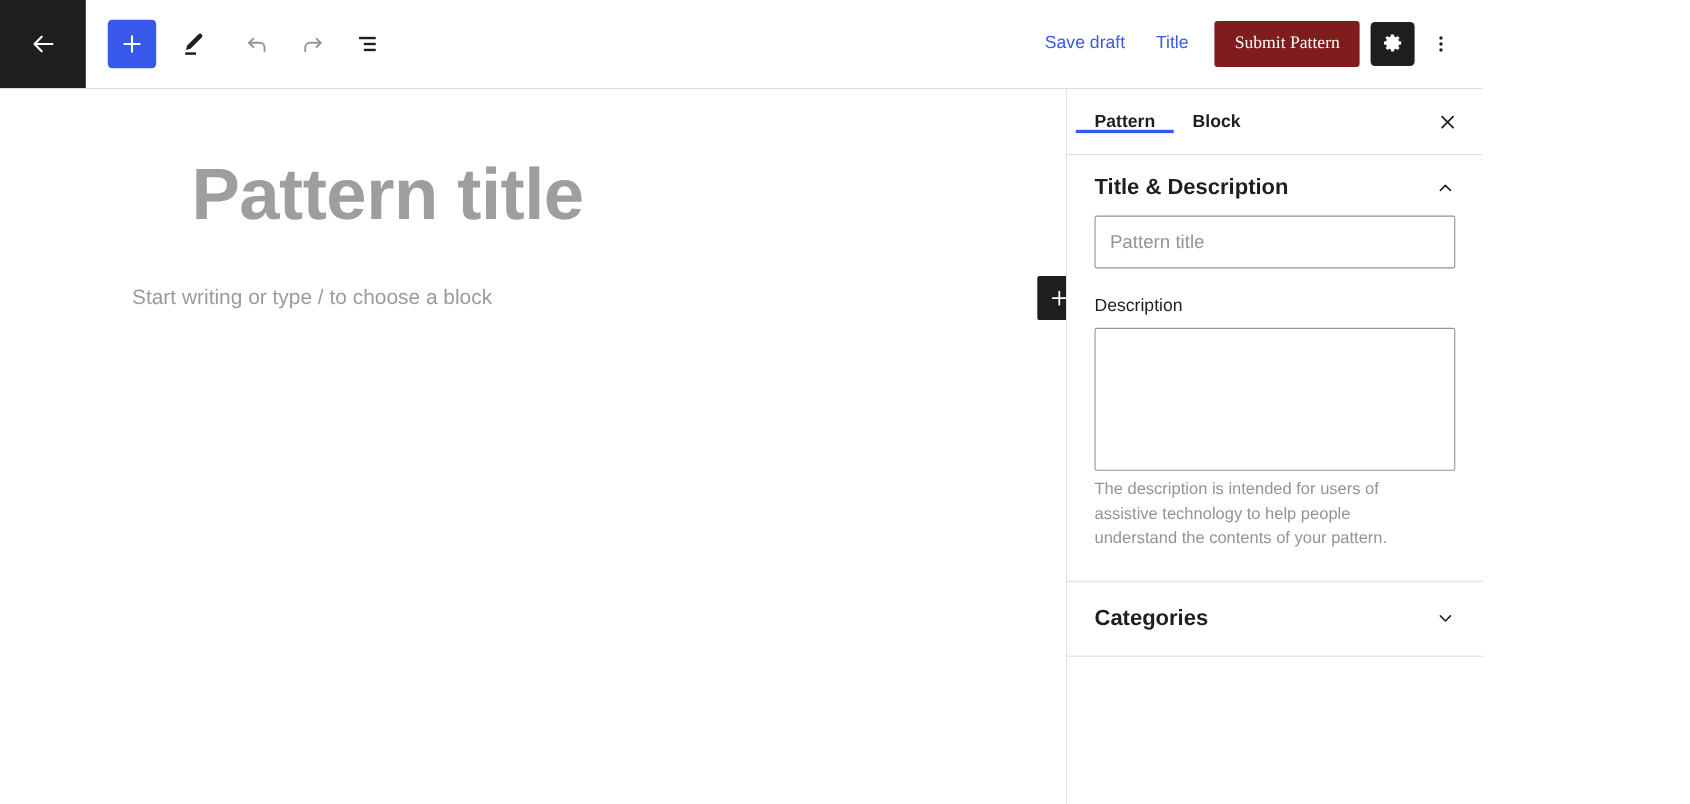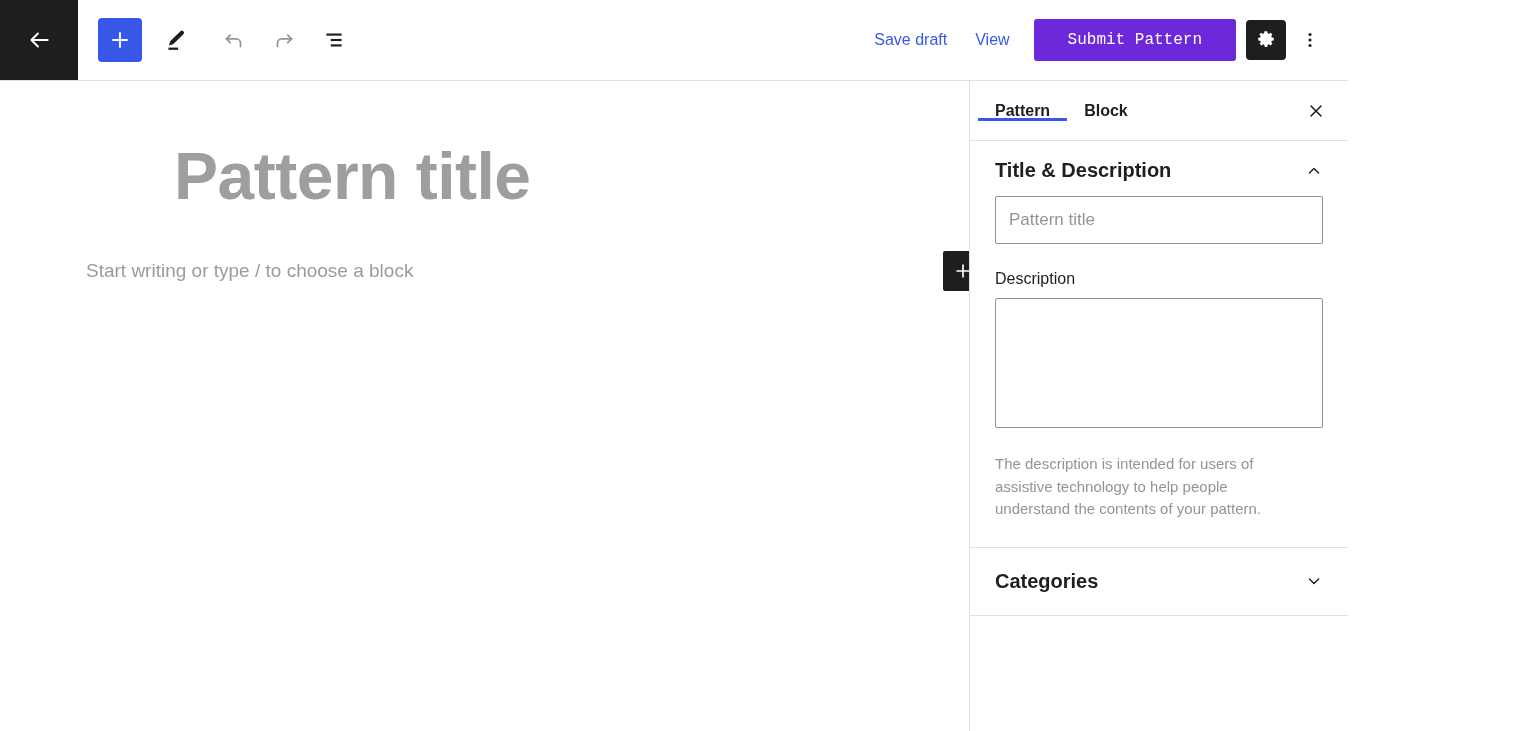"View" button.text-link-btn { text: View -> Title }
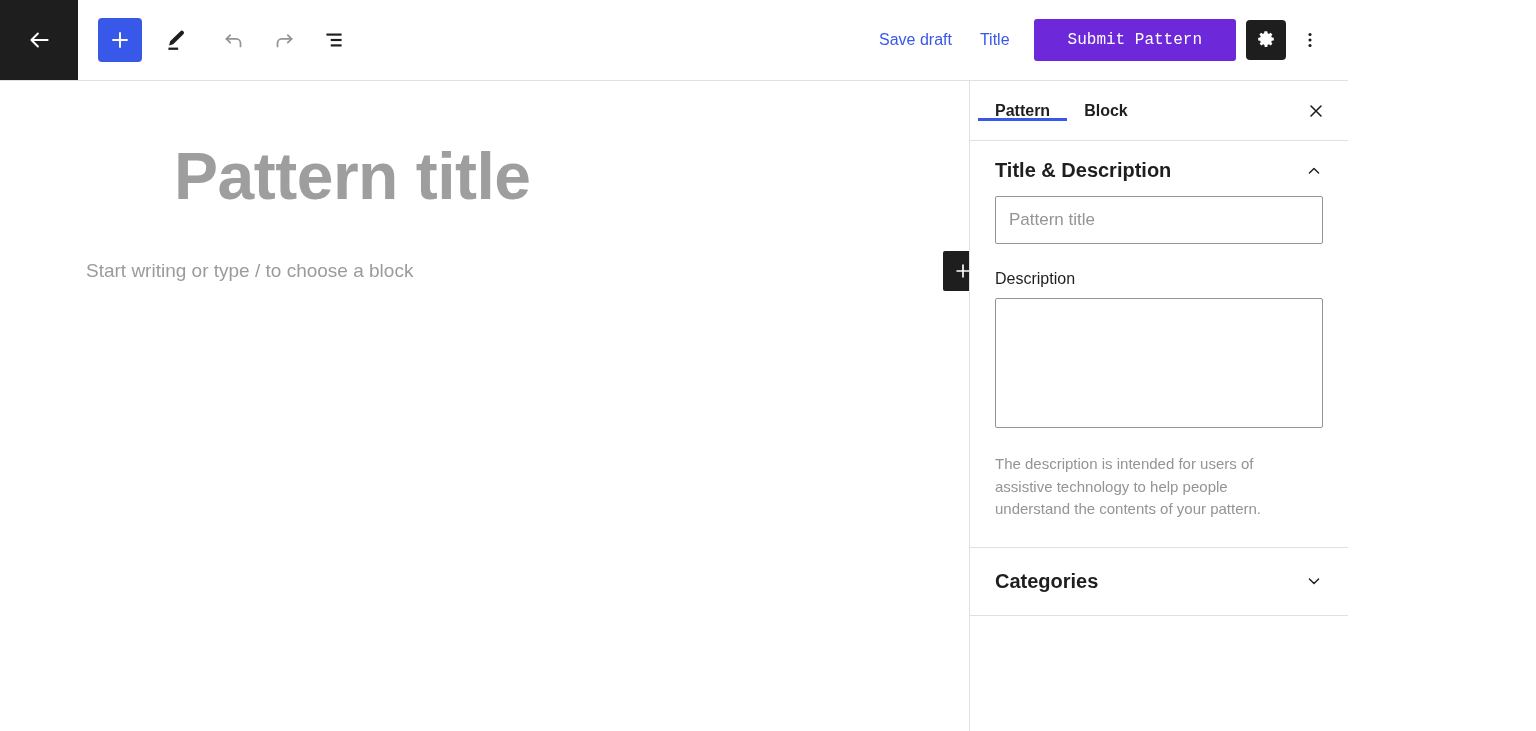"Submit Pattern" .submit-btn { background: #6d28d9 -> #7f1d1d; font-family: Liberation Mono, monospace -> Liberation Serif, serif; padding: 13px 34px -> 13px 18px }
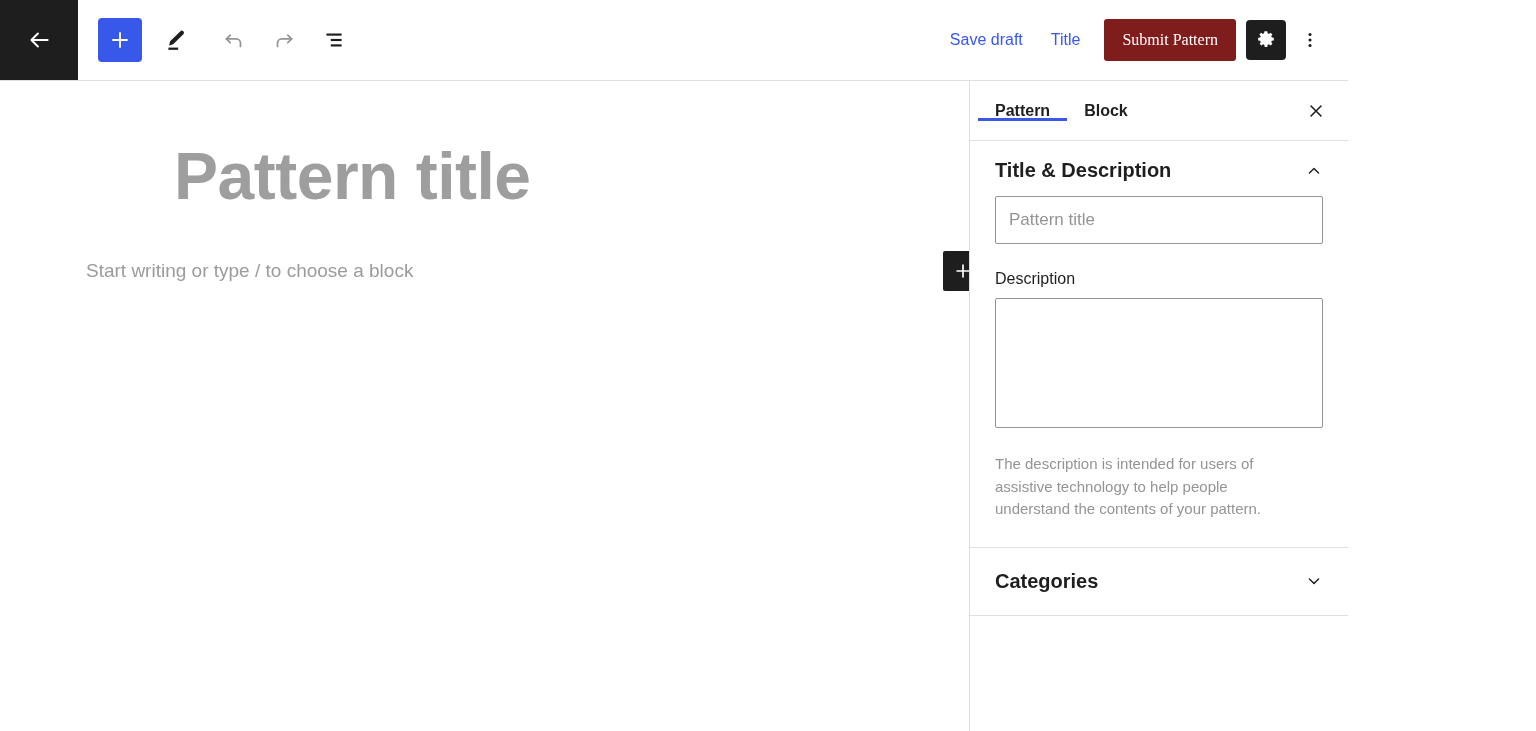"Start writing or type /" .block-row { padding-left: 86px -> 120px }
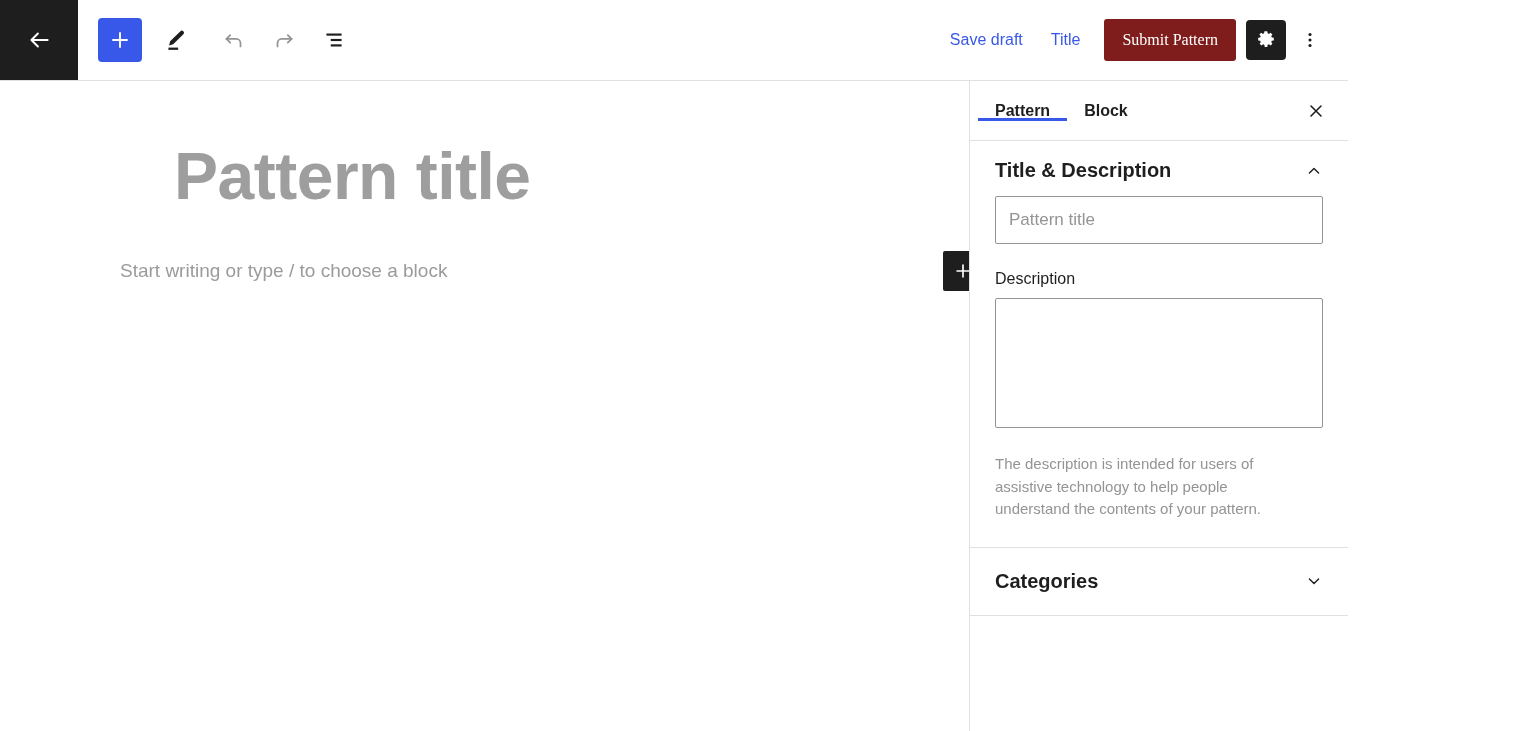"The description is intended for" .help-text { margin-top: 25px -> 6px }
